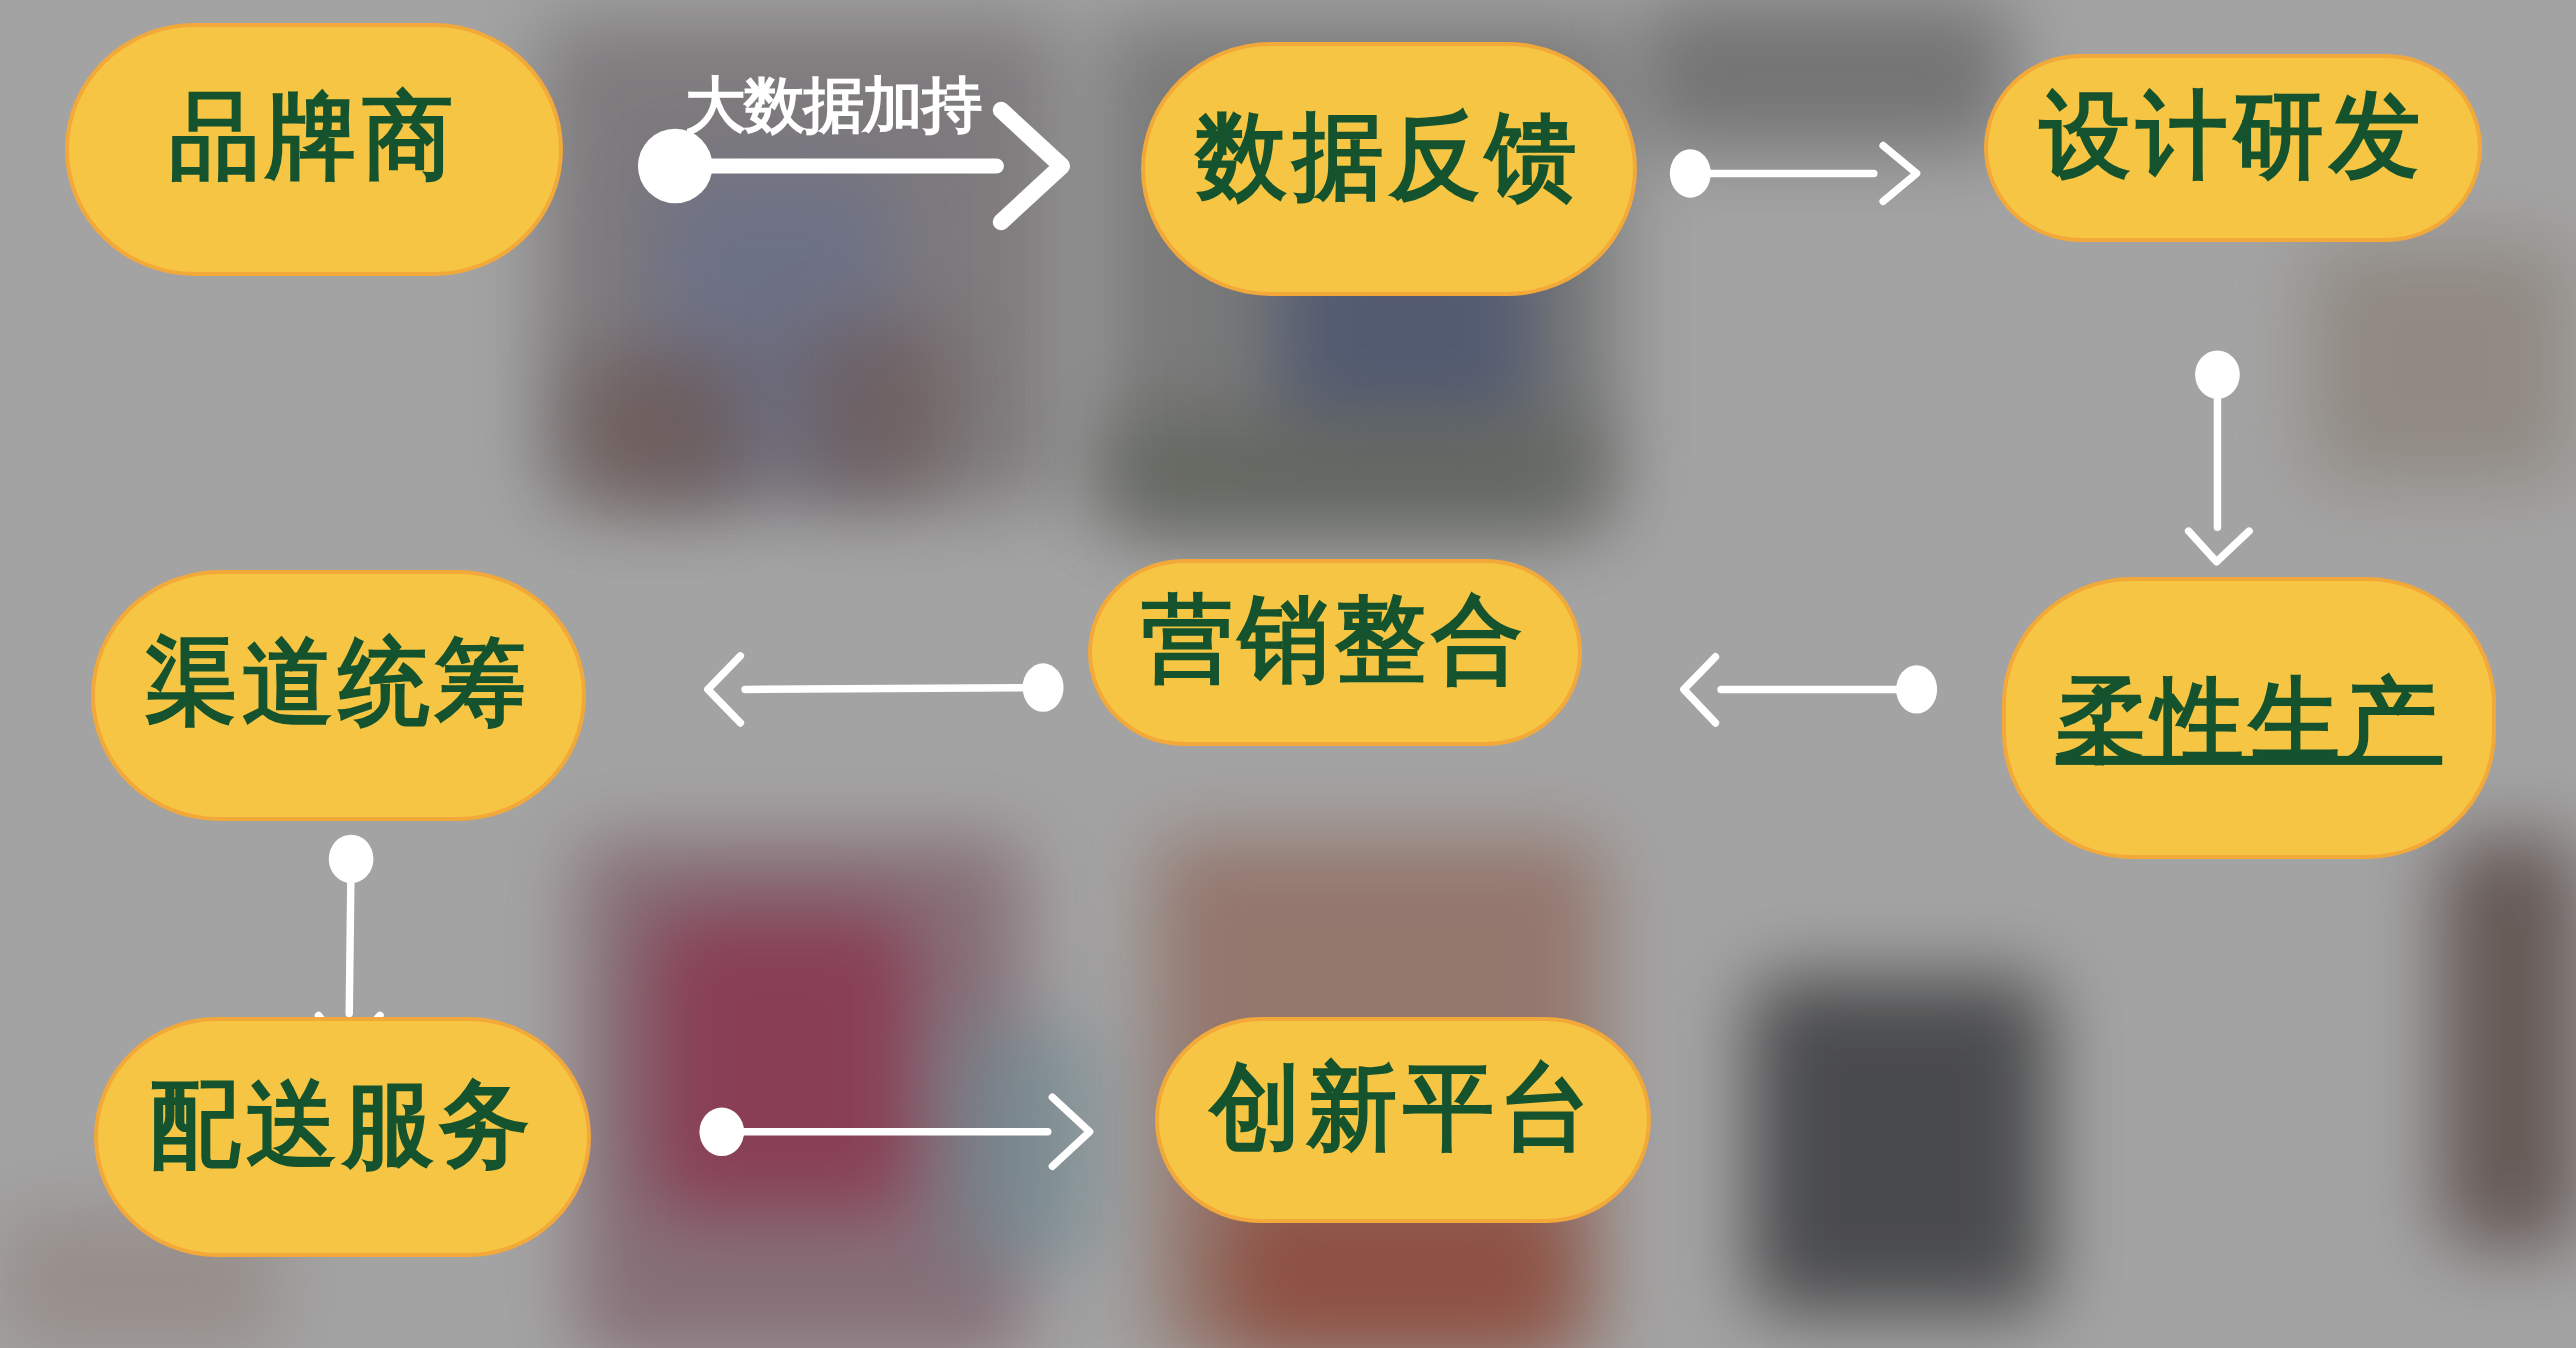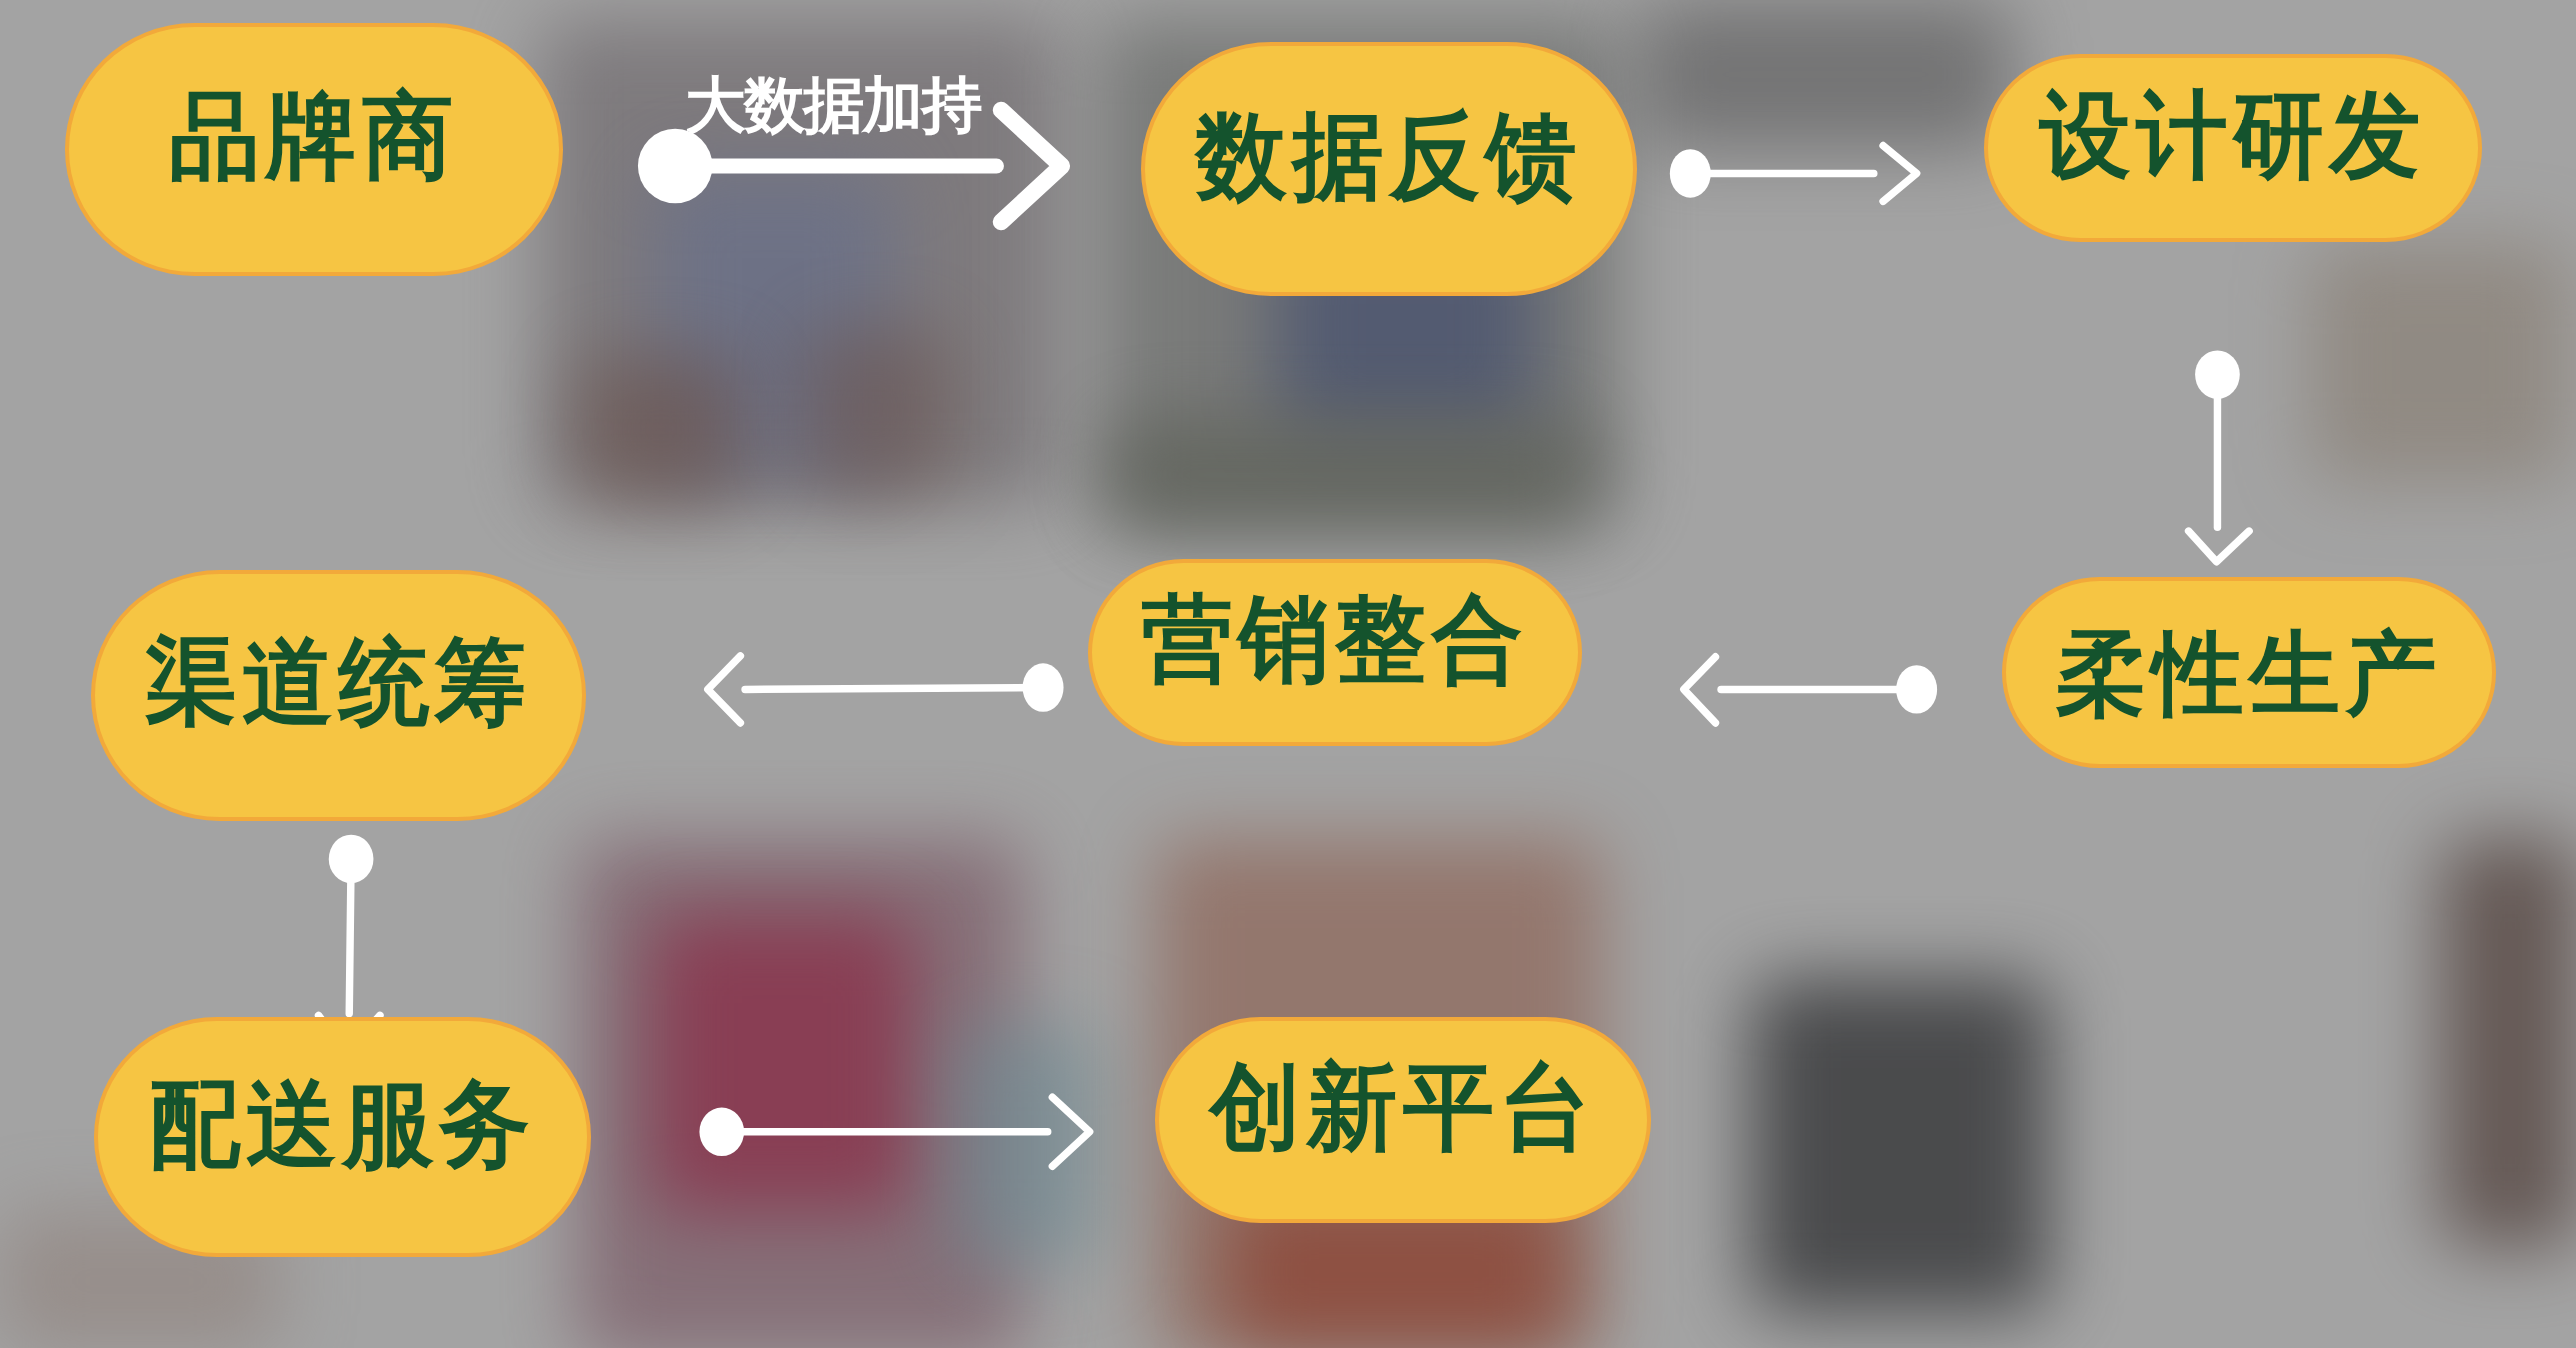"柔性生产" div.node { height: 191px -> 282px; text-decoration: none -> underline }
